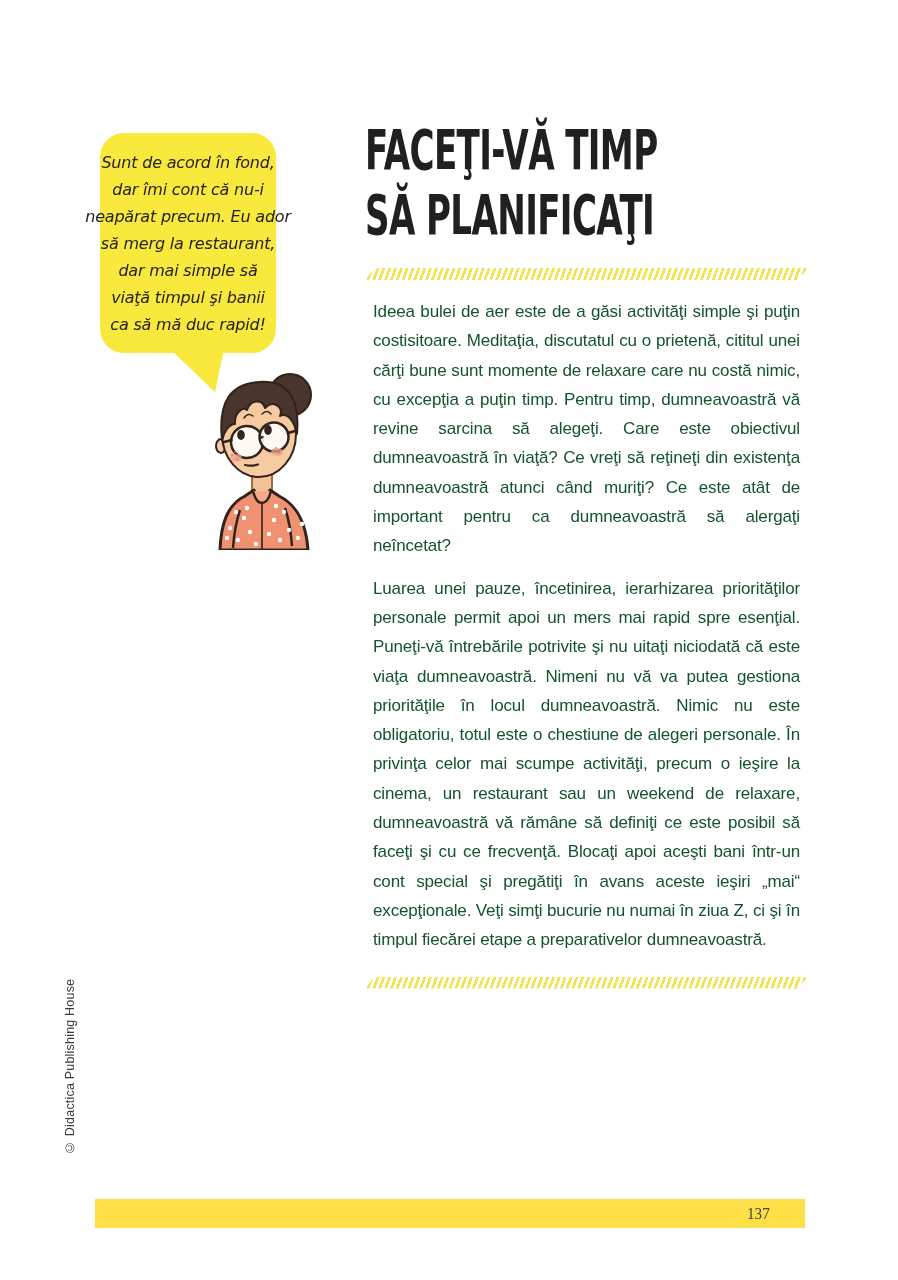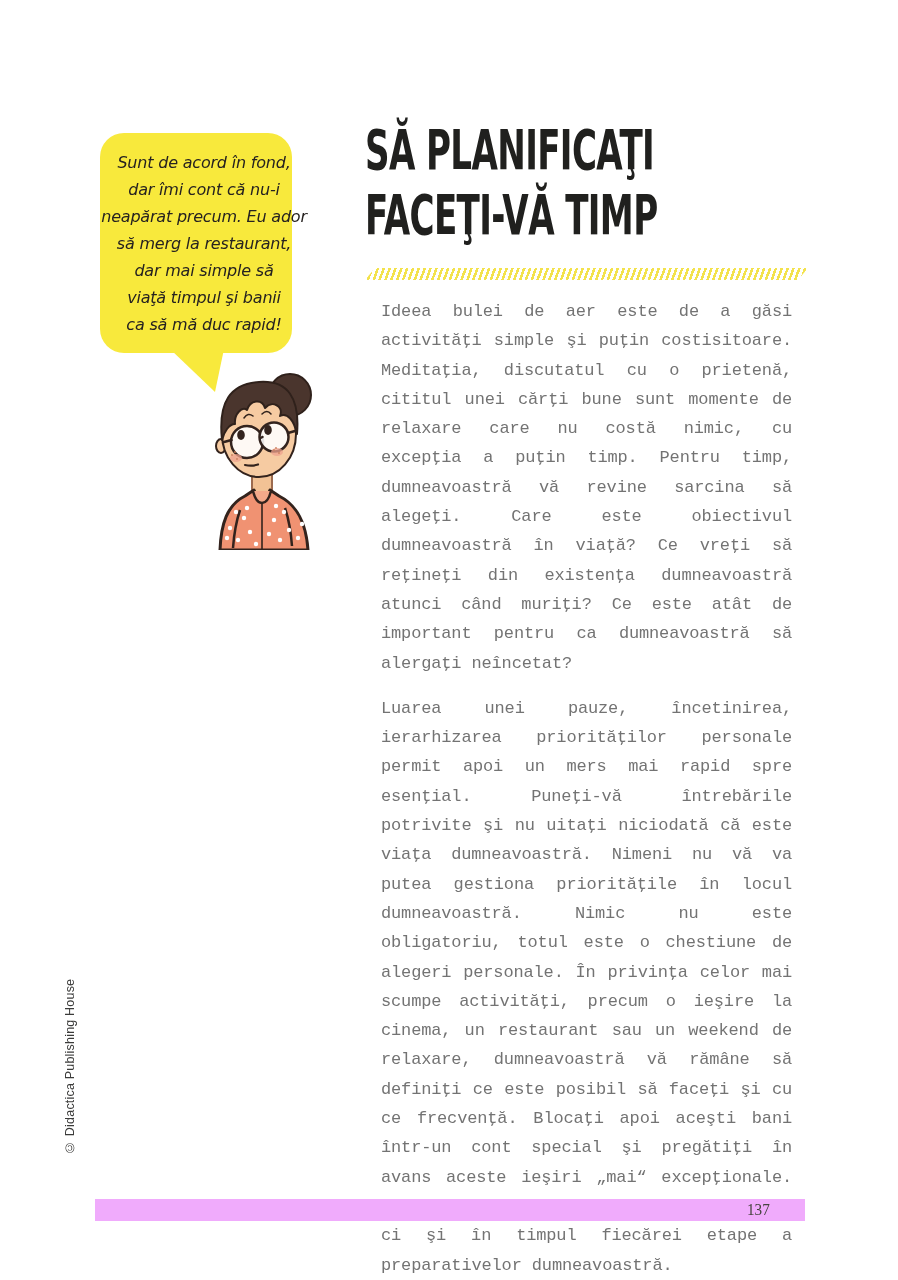"Sunt de acord în fond," .bubble { padding-left: 16px -> none }
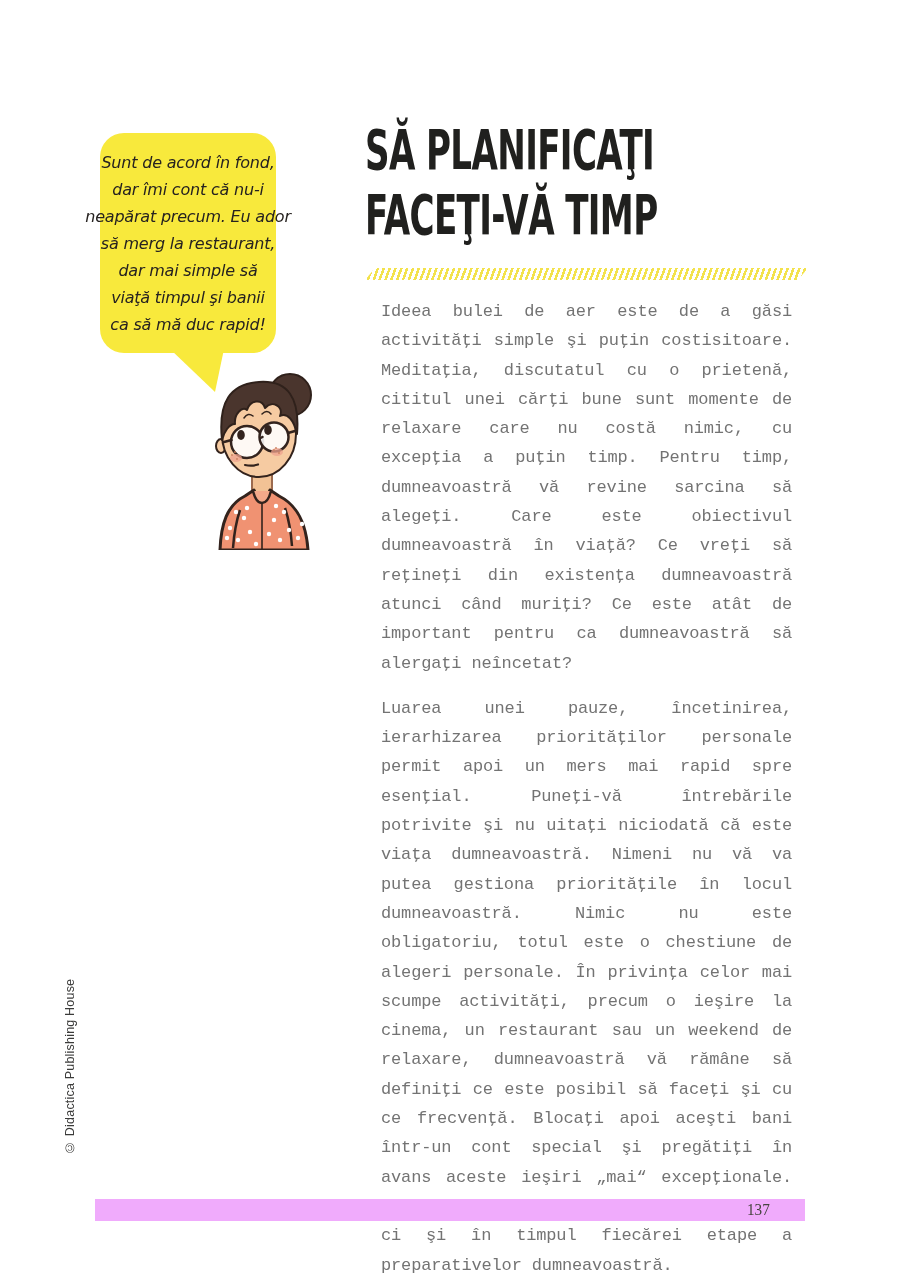"SĂ PLANIFICAŢI" span.title-line { order: before "FACEŢI-VĂ TIMP" -> after "FACEŢI-VĂ TIMP" }
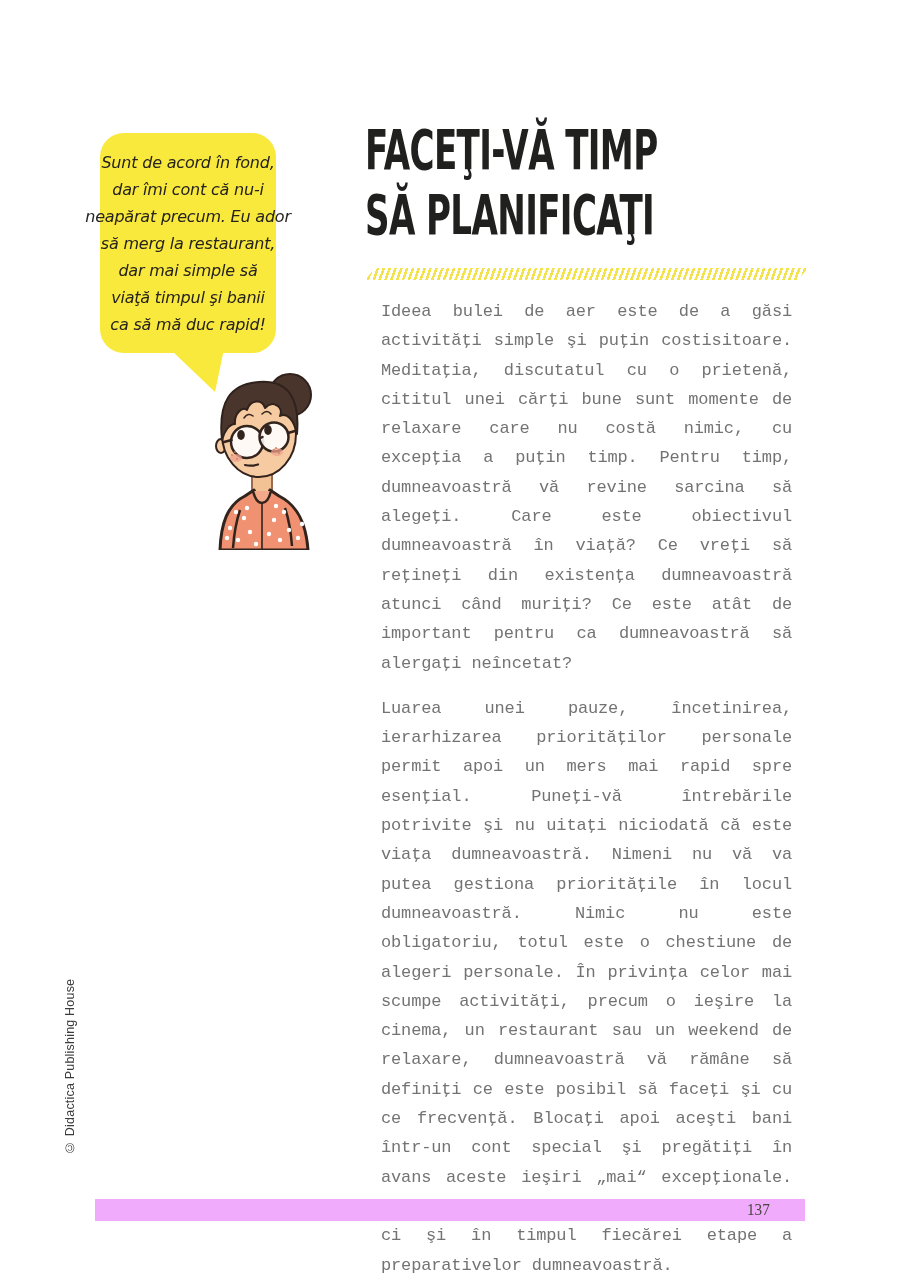"Ideea bulei de aer este" .bodytext { color: #737373 -> #14532d; font-family: Liberation Mono, monospace -> none; margin: 16px -> 8px }
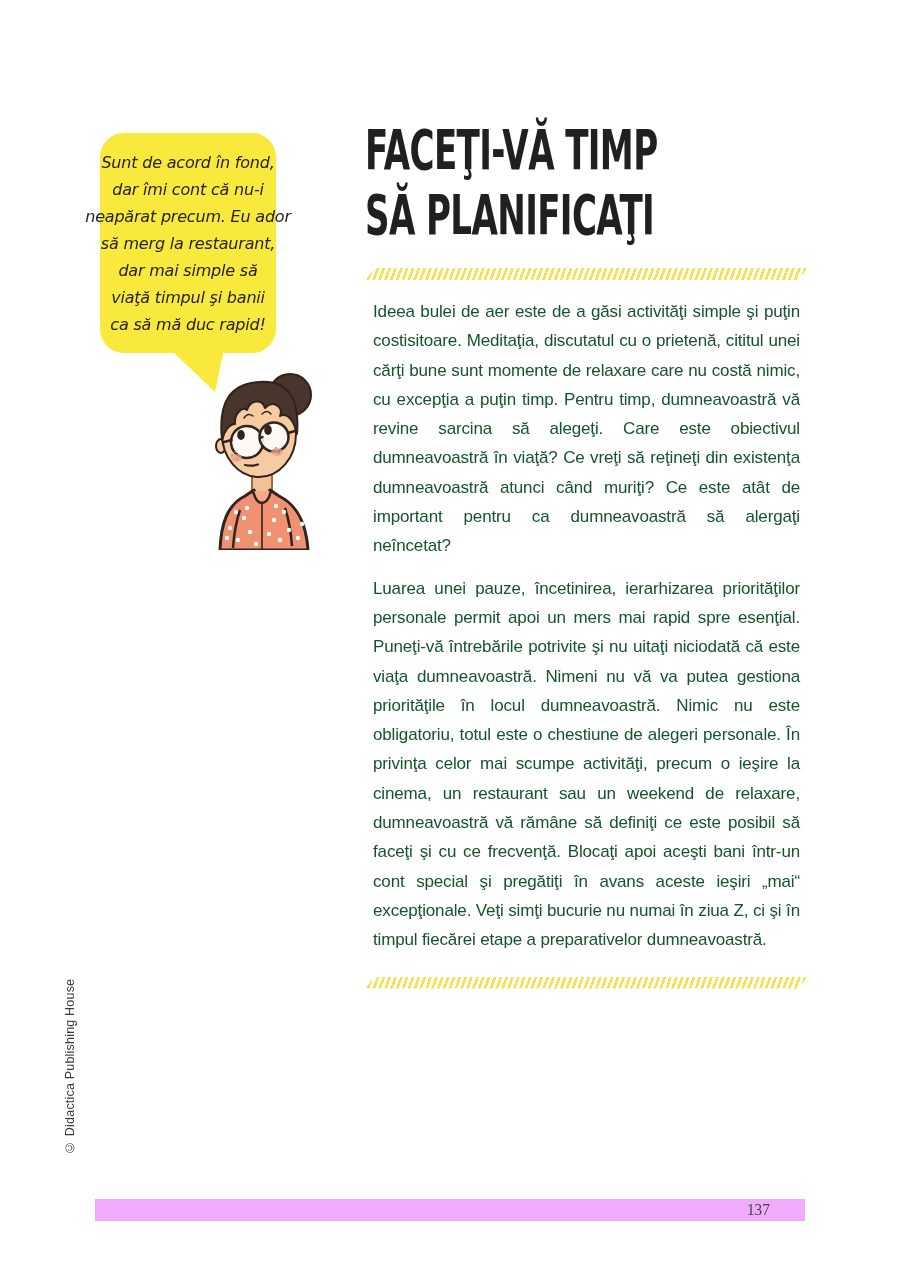"137" .footer-bar { background: #f0abfc -> #fde047; height: 22px -> 29px }
